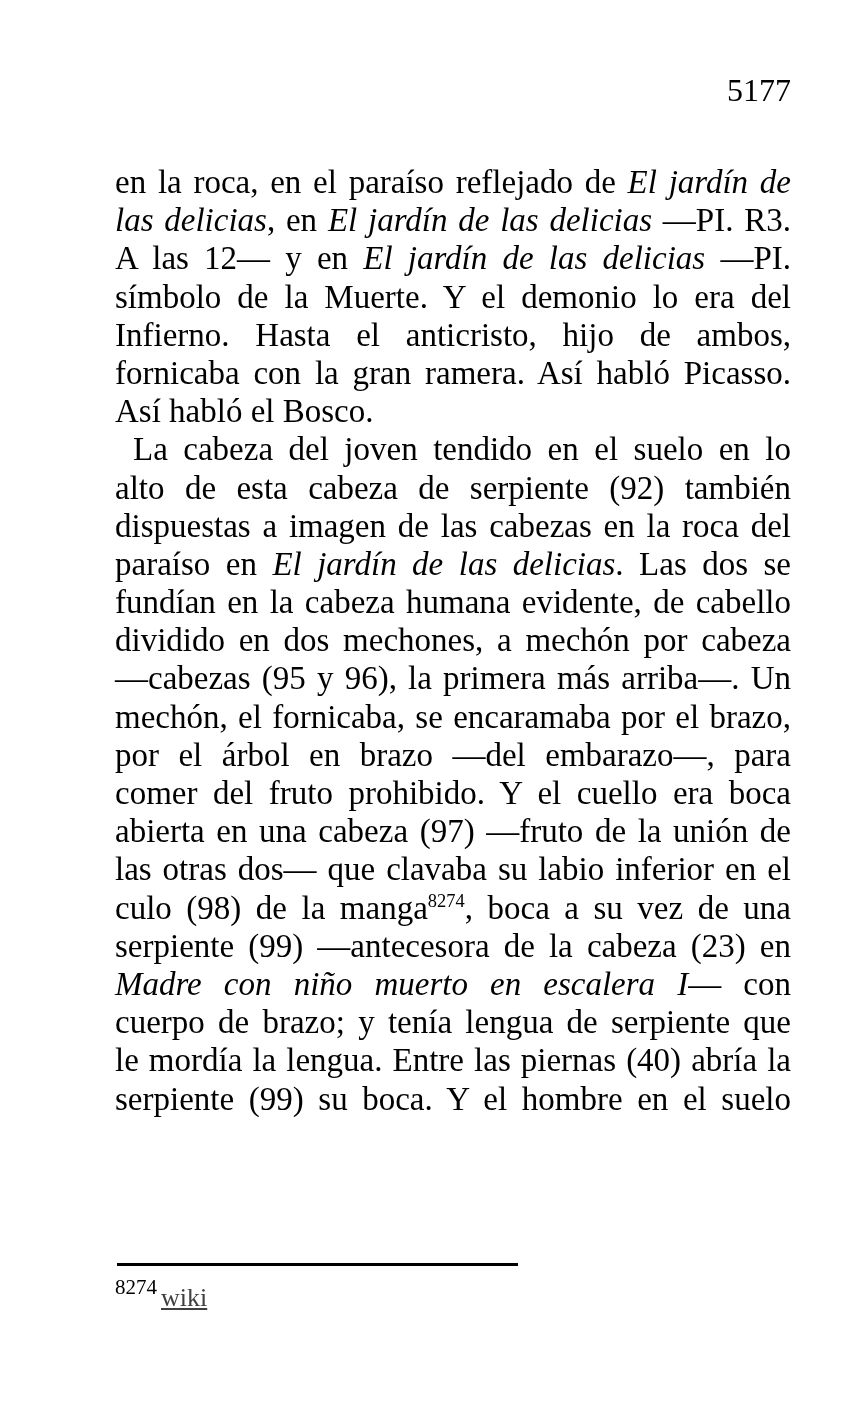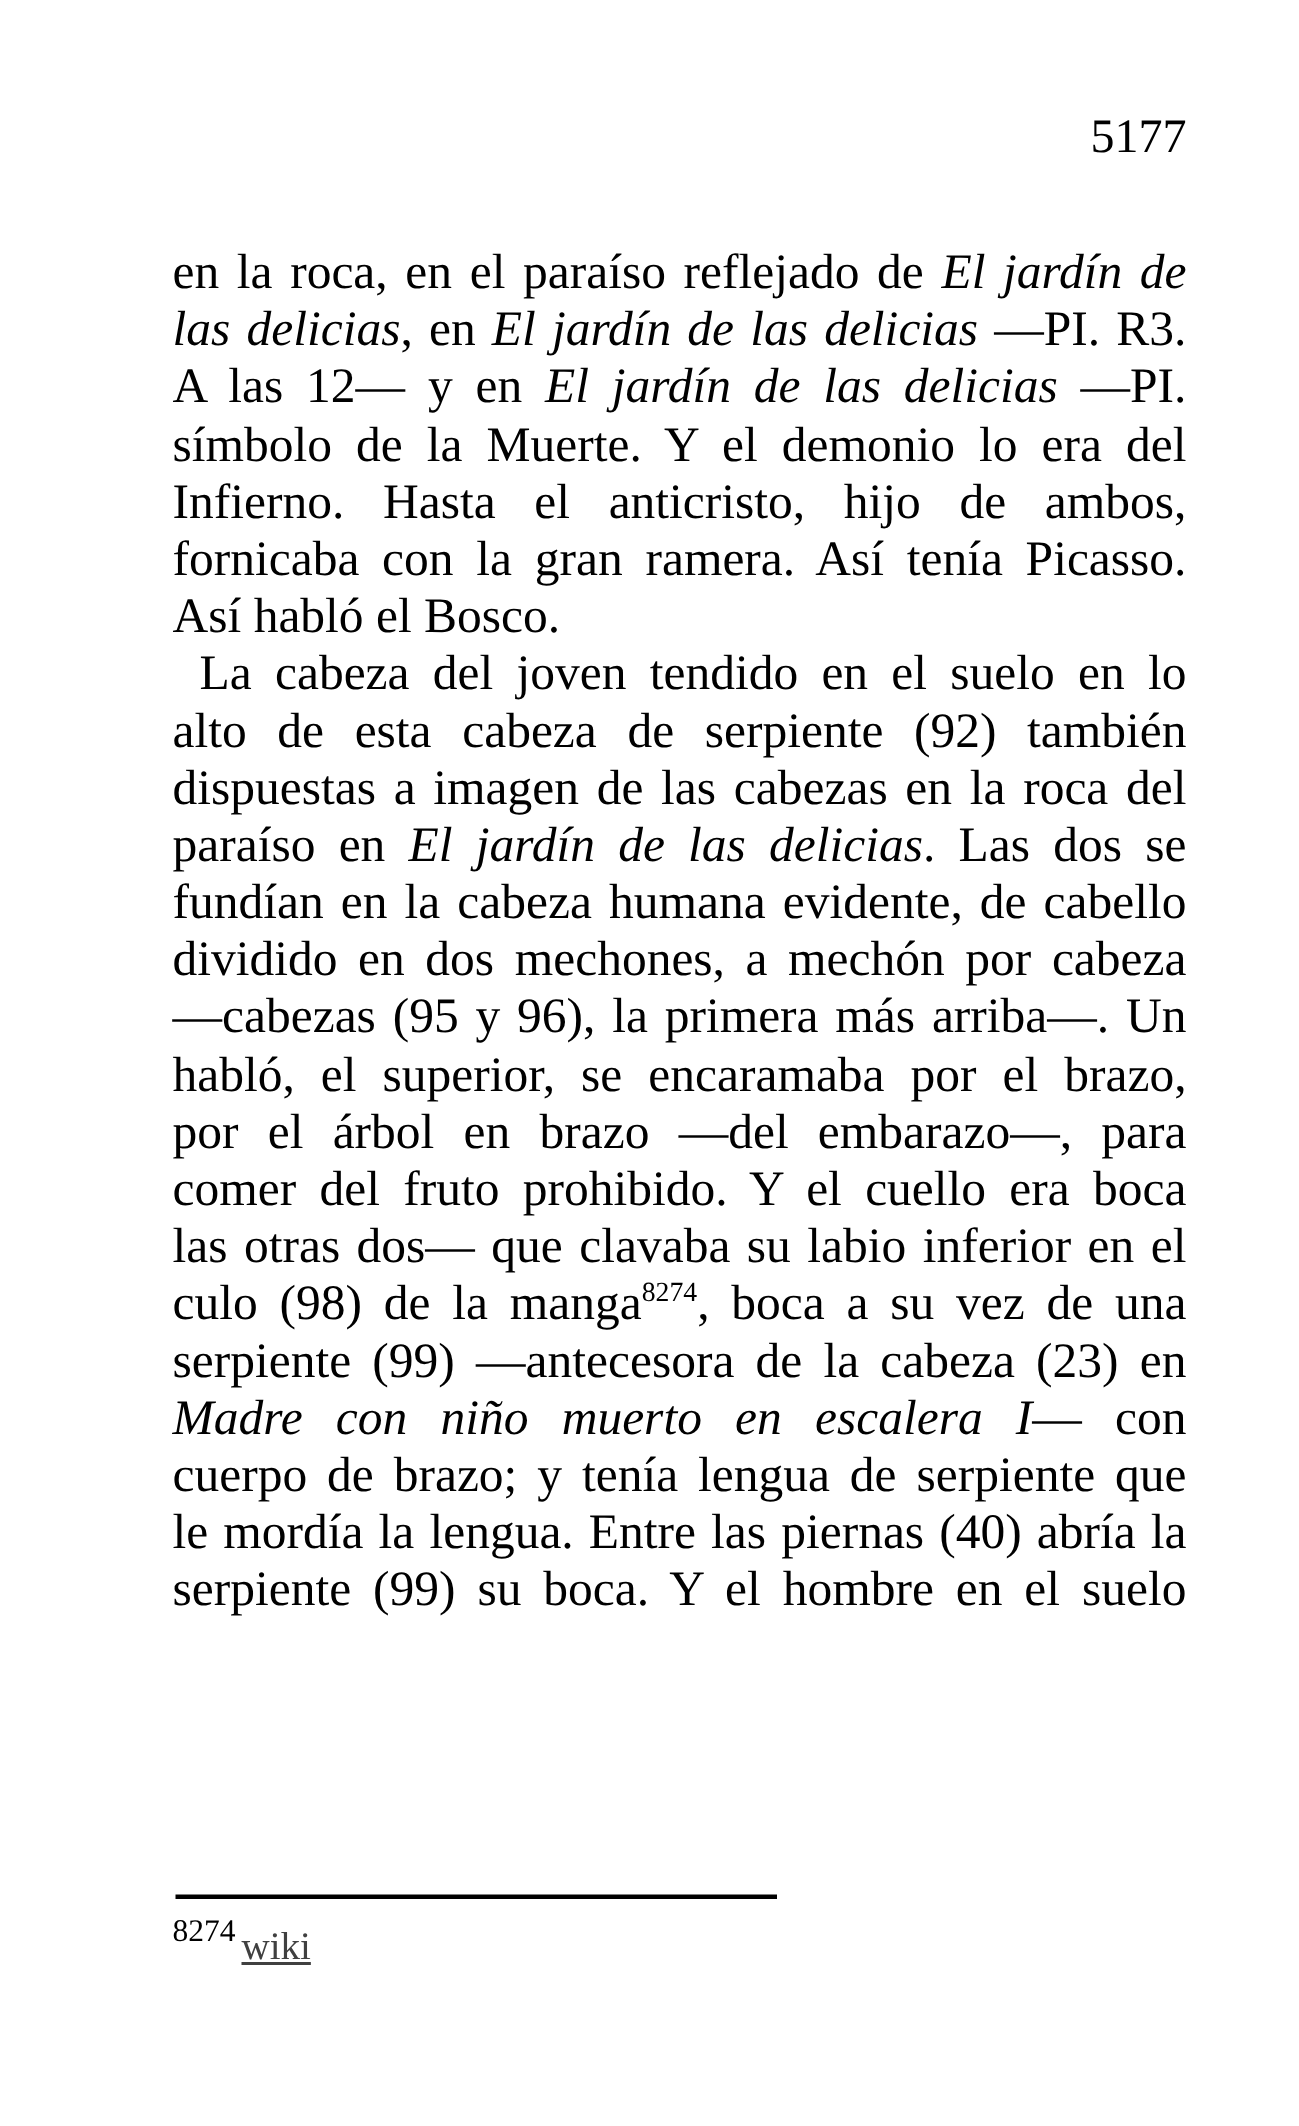"fornicaba con la gran ramera." span { text: tenía -> habló }
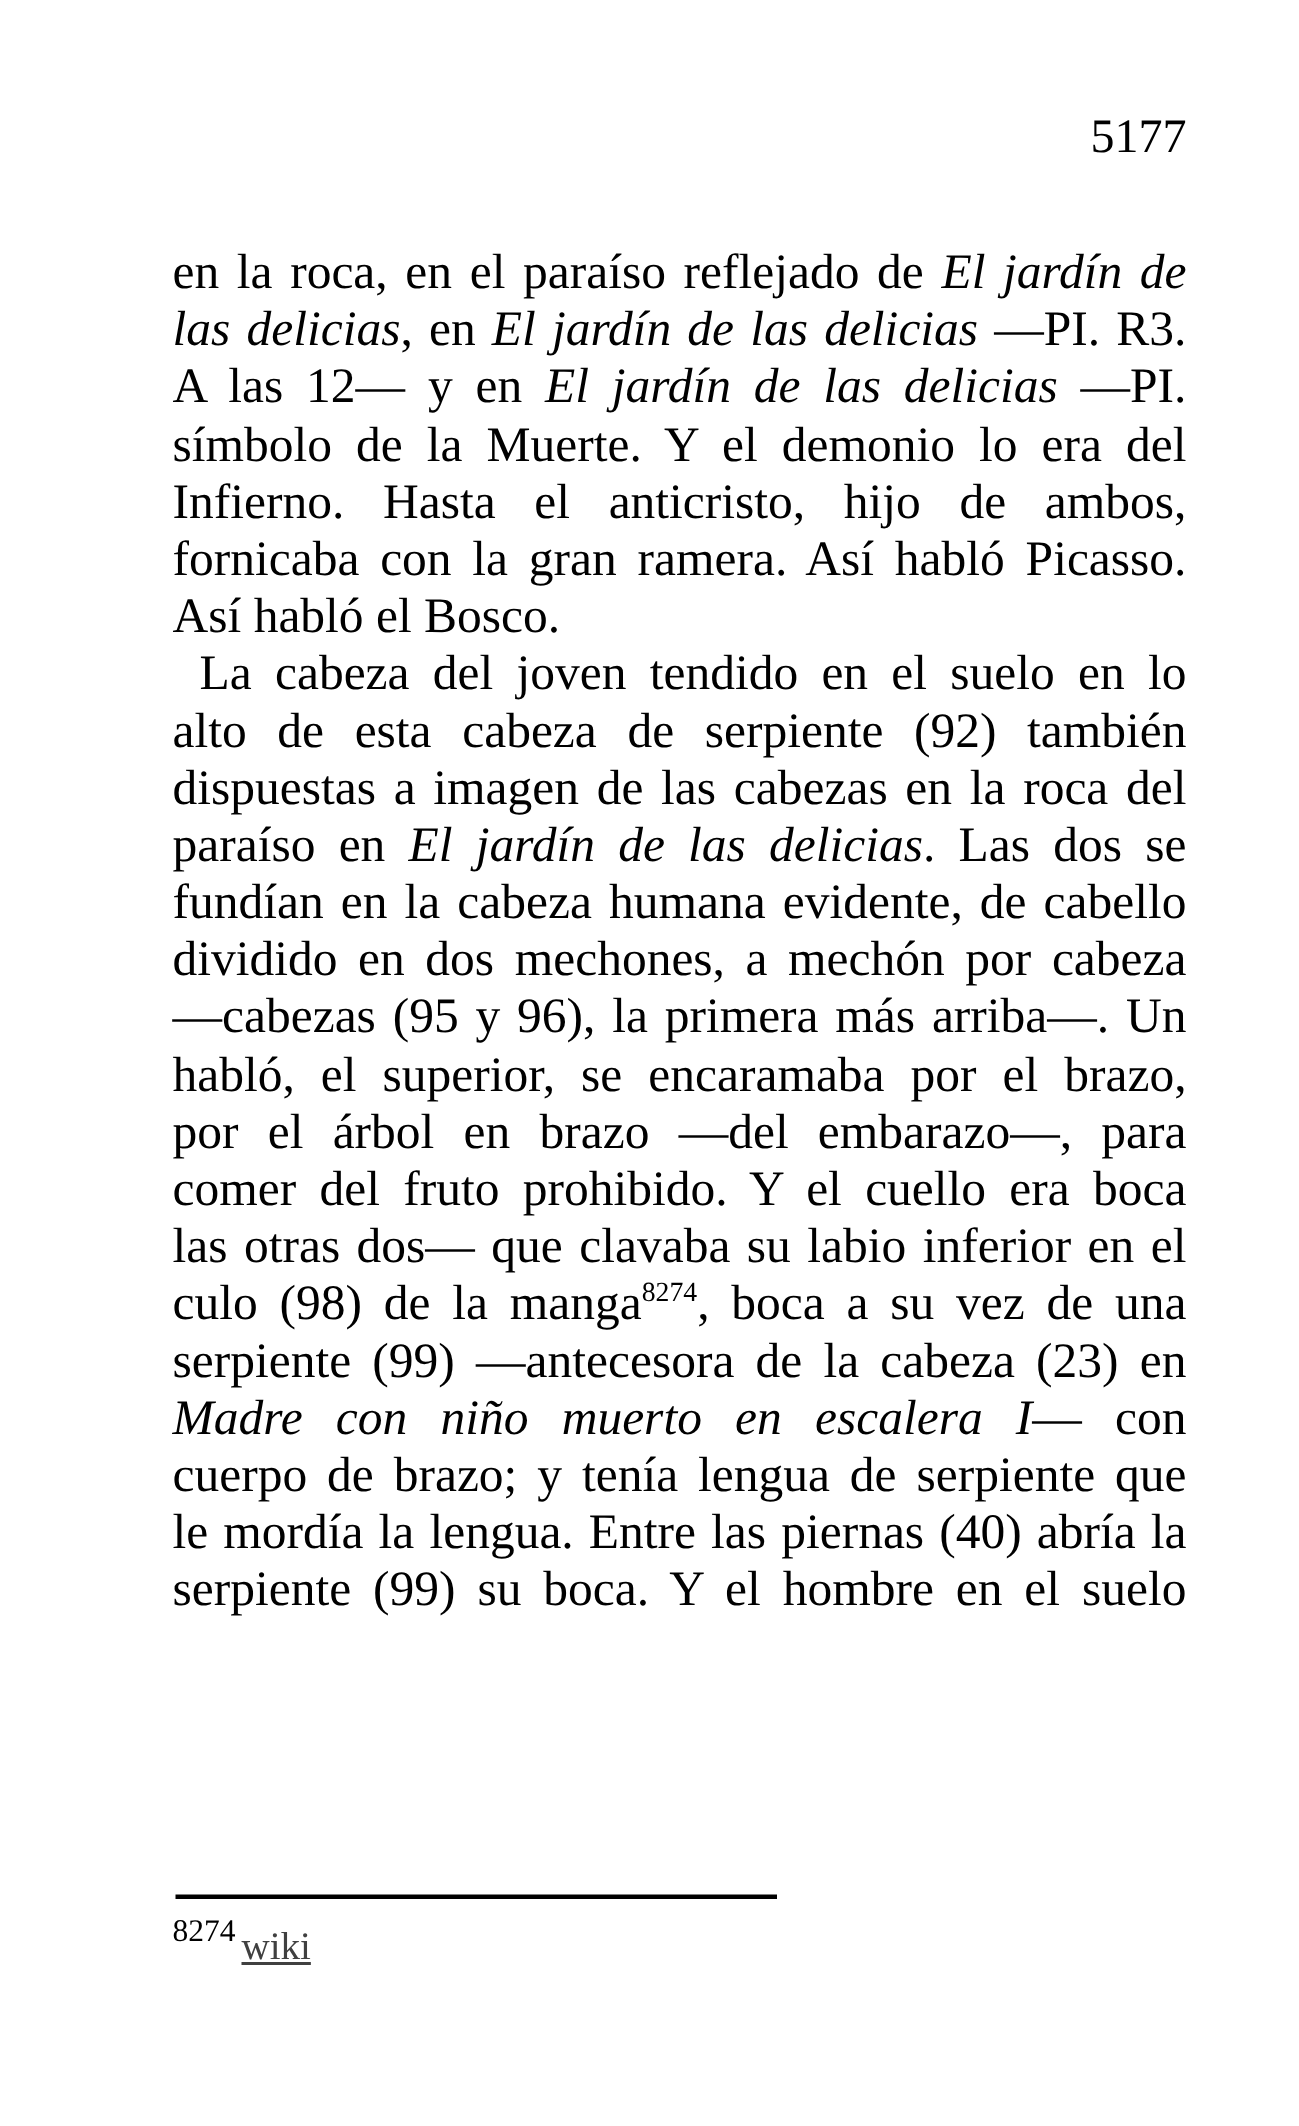"habló, el superior, se encaramaba" span { text: habló, el superior -> mechón, el fornicaba }
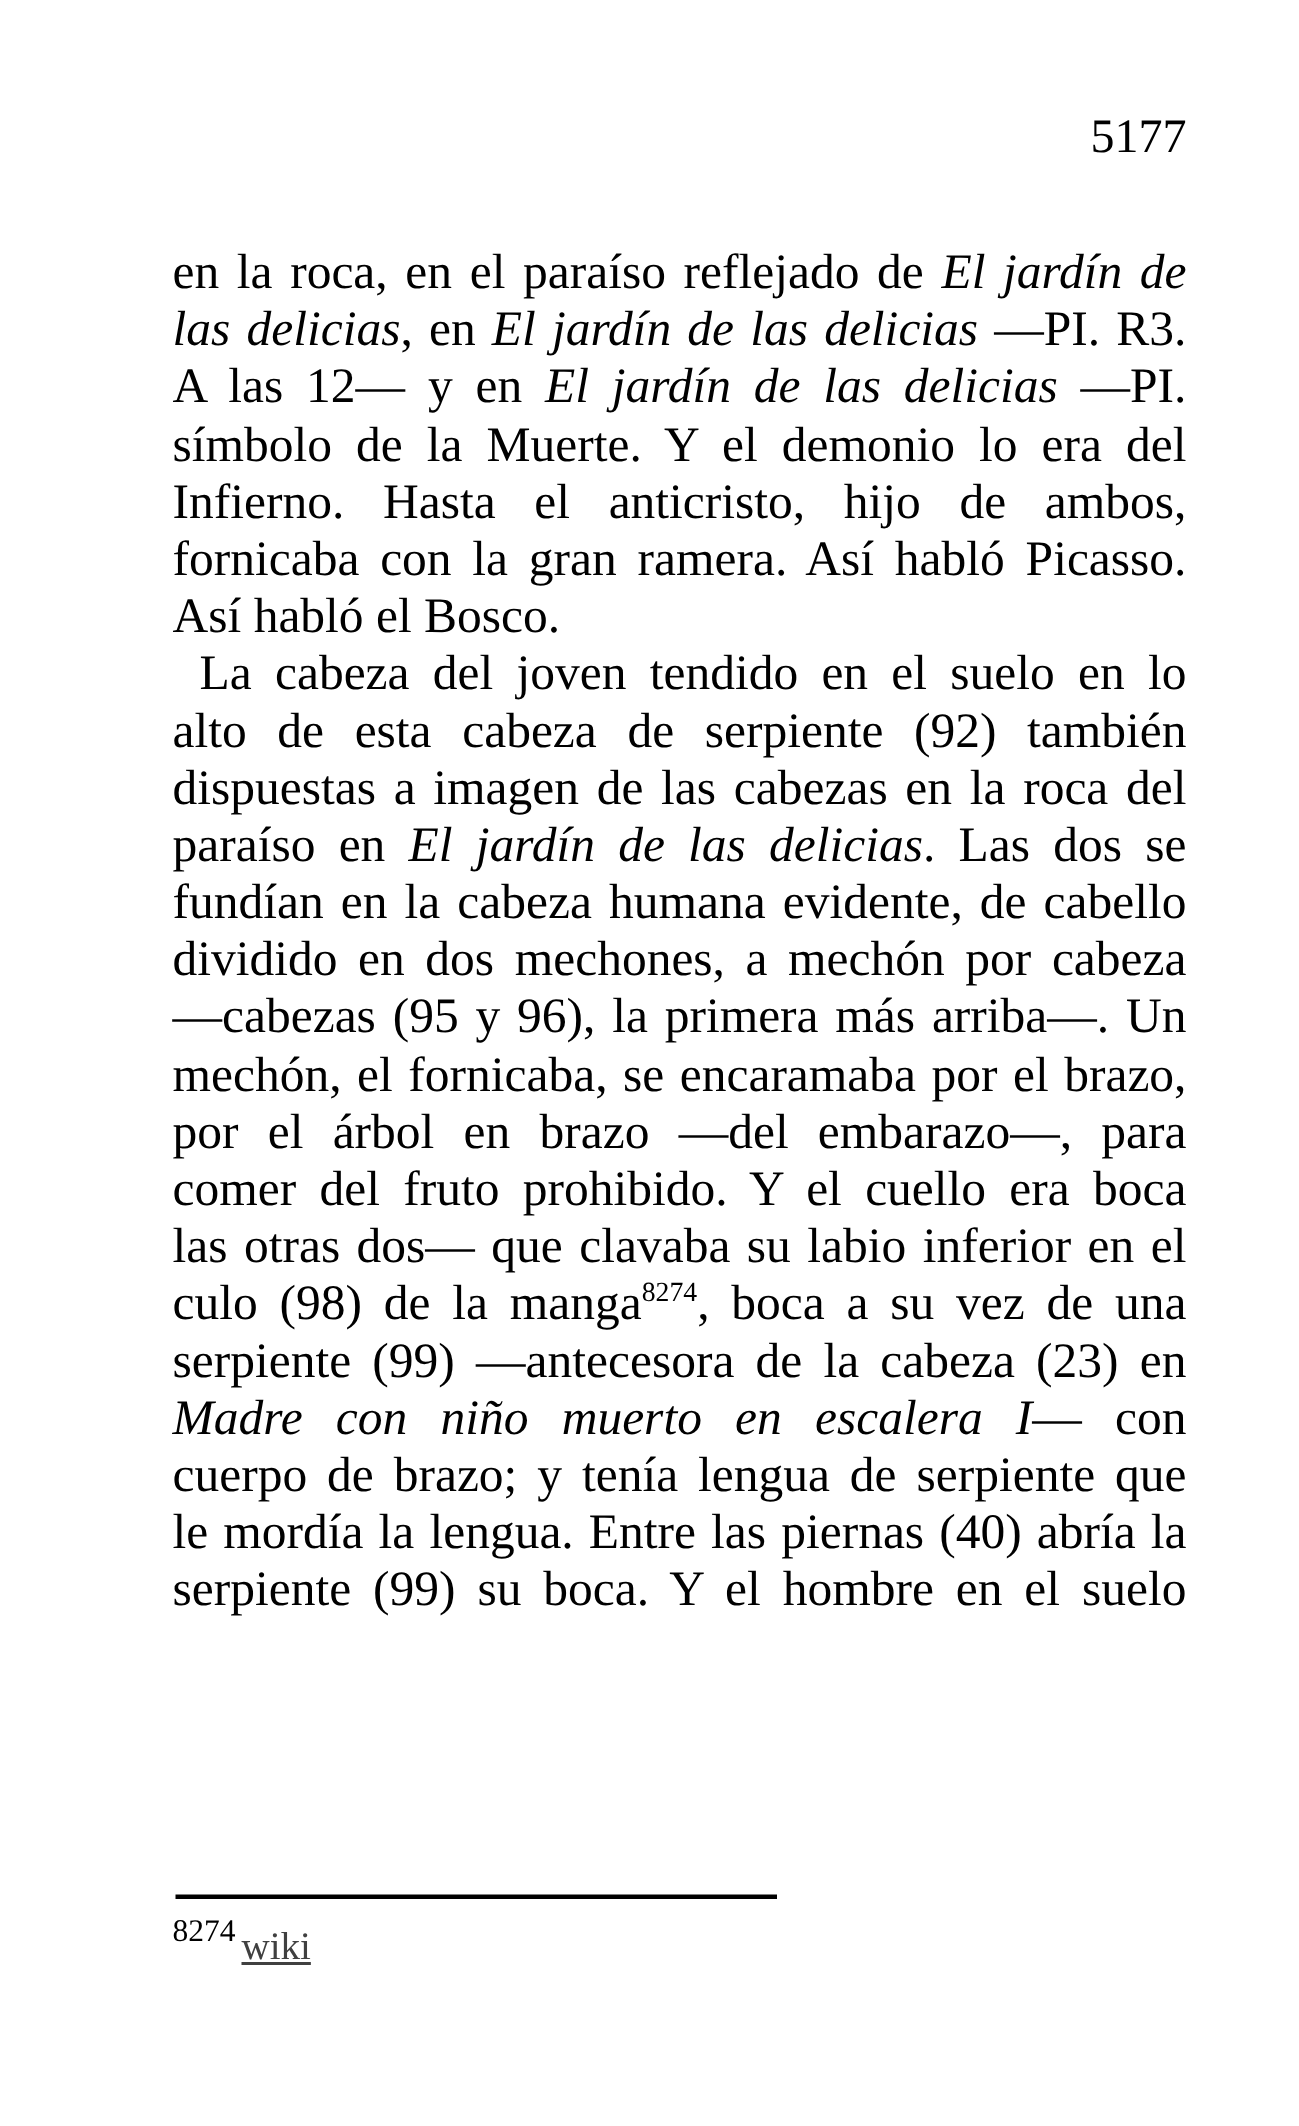"abierta en una cabeza (97)" div.line { html: none -> <div><span>abierta en una cabeza (97) —fruto de la unión de</span></div> }
